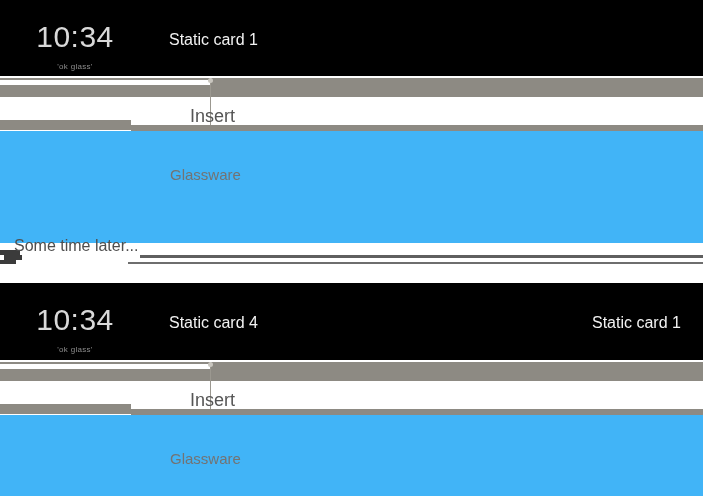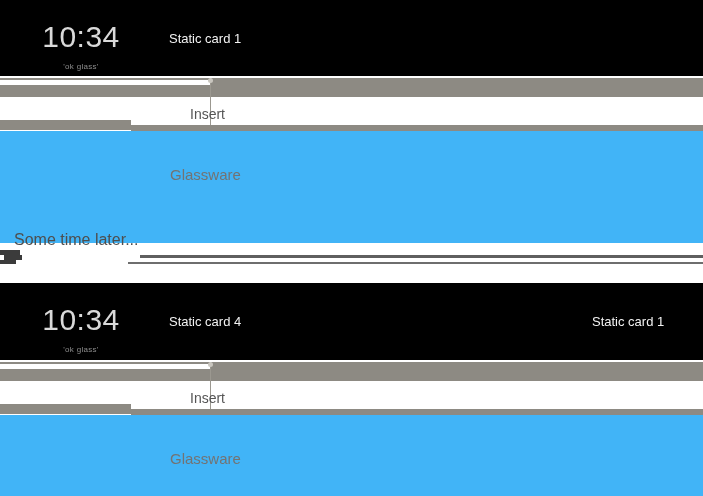"10:34" .clock-wrap { left: 6px -> 0 }
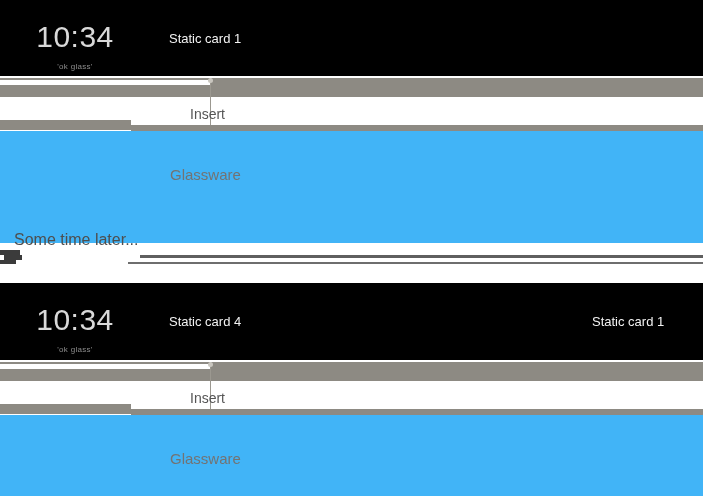"Static card 1" .card-label { font-size: 13px -> 16px }
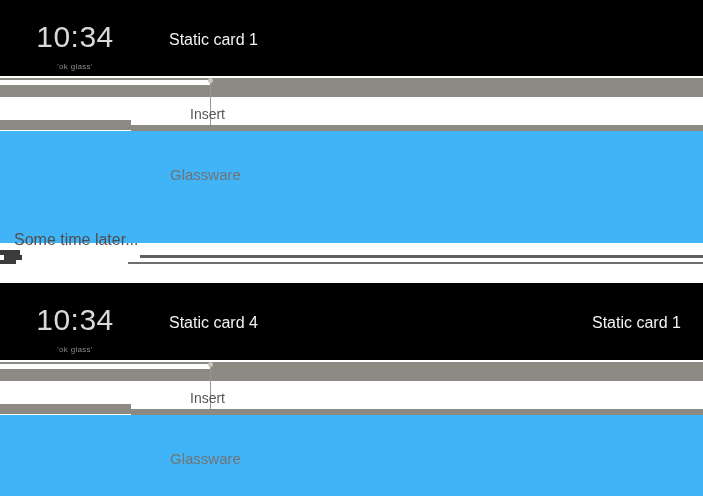"Insert" .insert-label { font-size: 14px -> 18px }
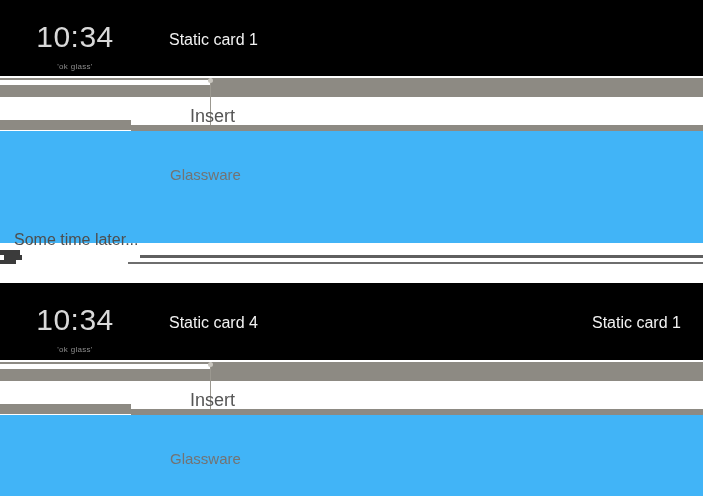"Some time later..." div.later-label { top: 232px -> 238px }
